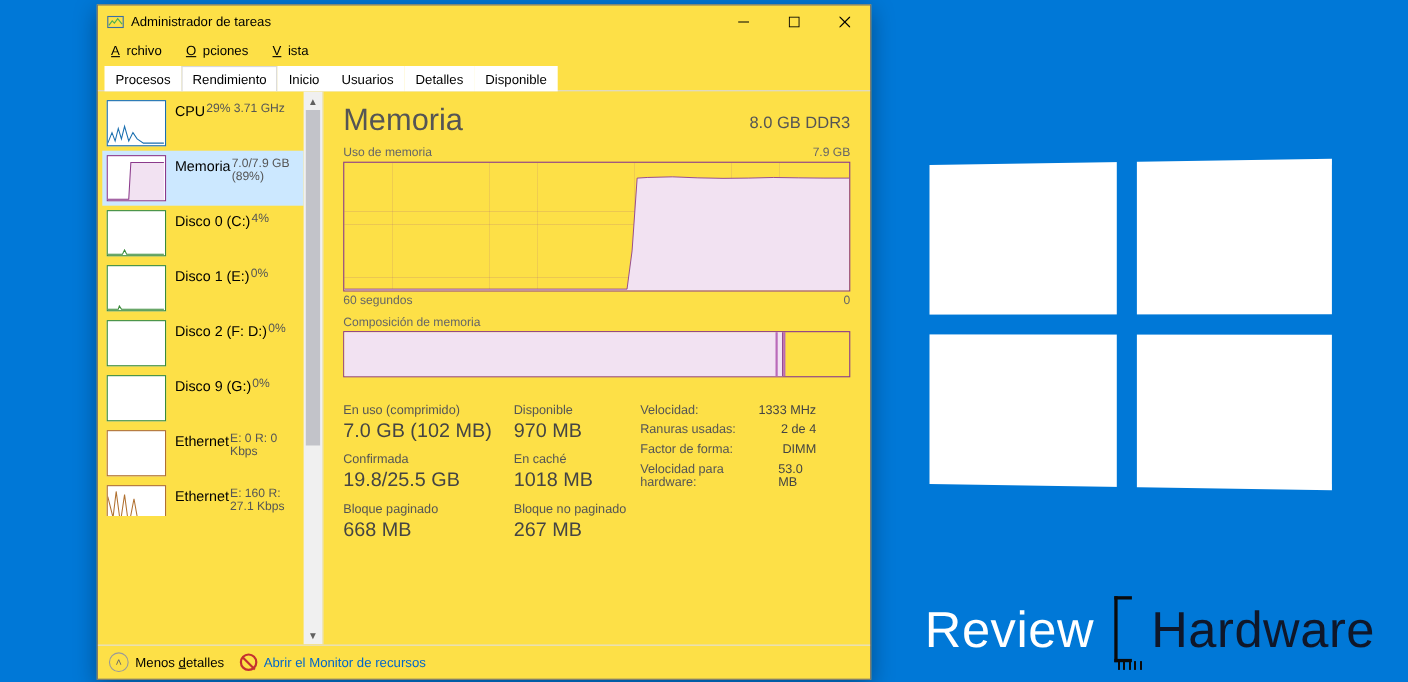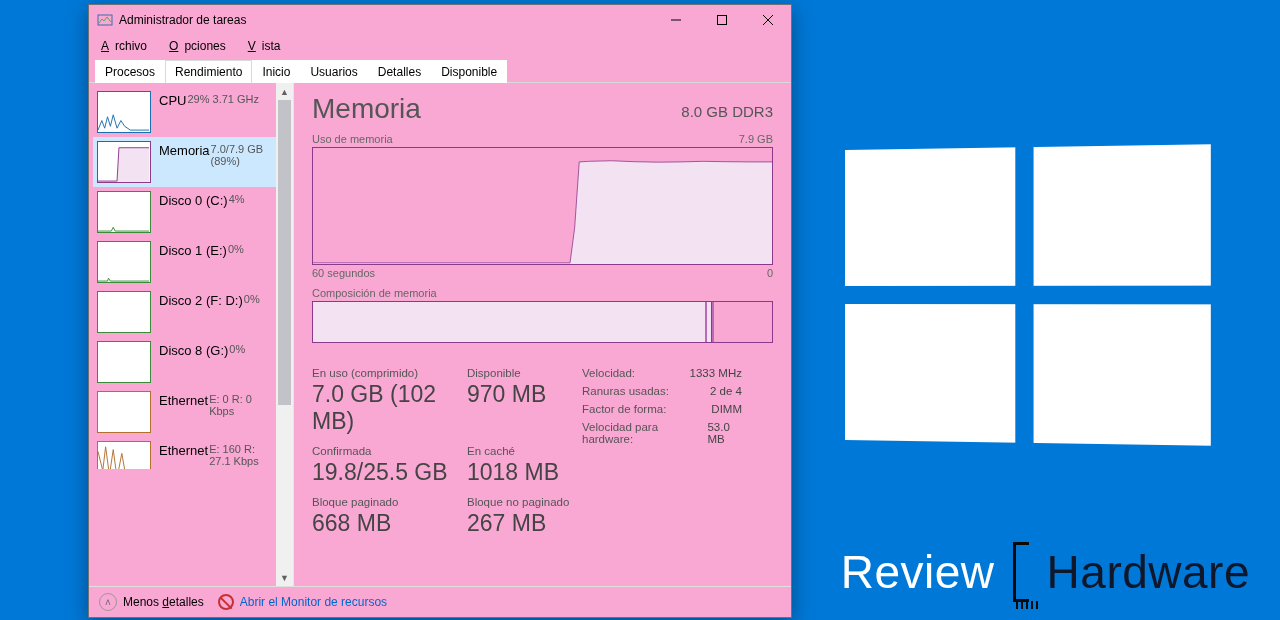"Administrador de tareas" .tm { background: #f9a8d4 -> #fde047 }
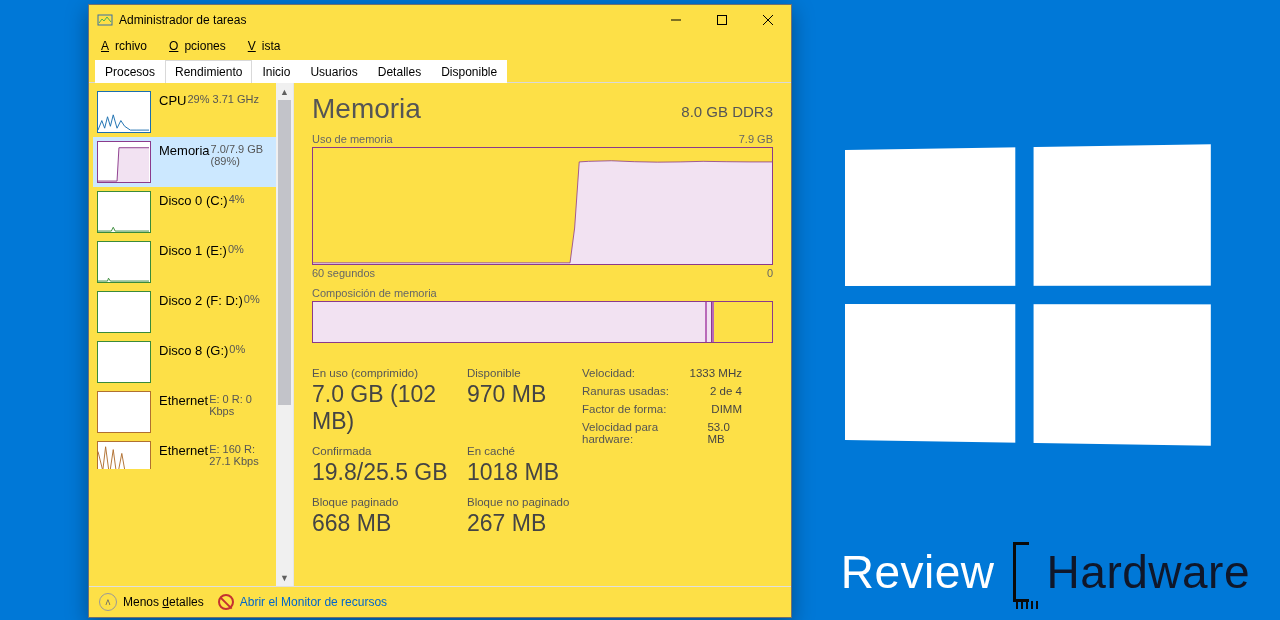"Disco 8 (G:)" span.lbl-title { text: 8 -> 9 }
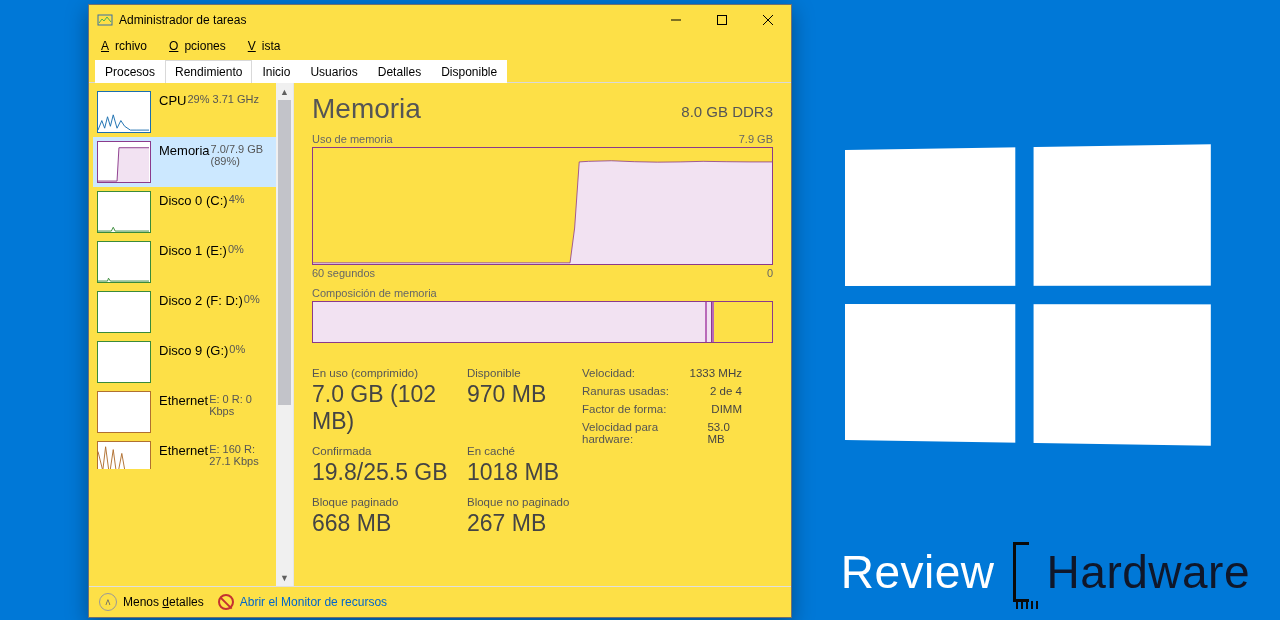"7.0 GB (102 MB)" .stat .v { font-size: 23px -> 18px }
